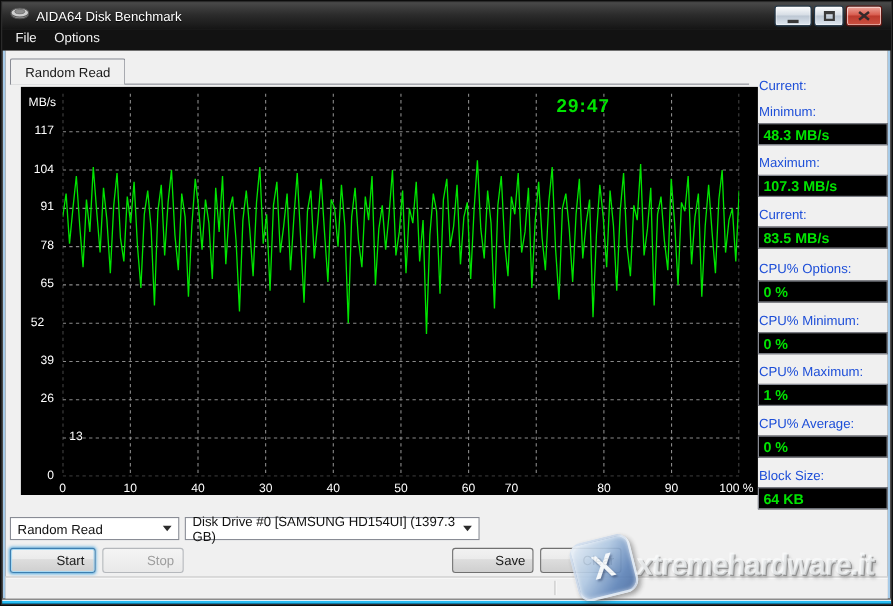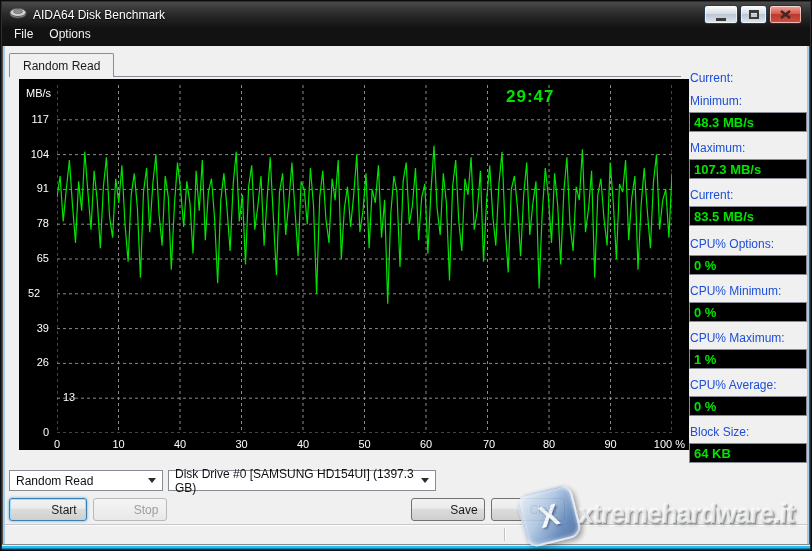"70" div.xtick { left: 470px -> 446px }
